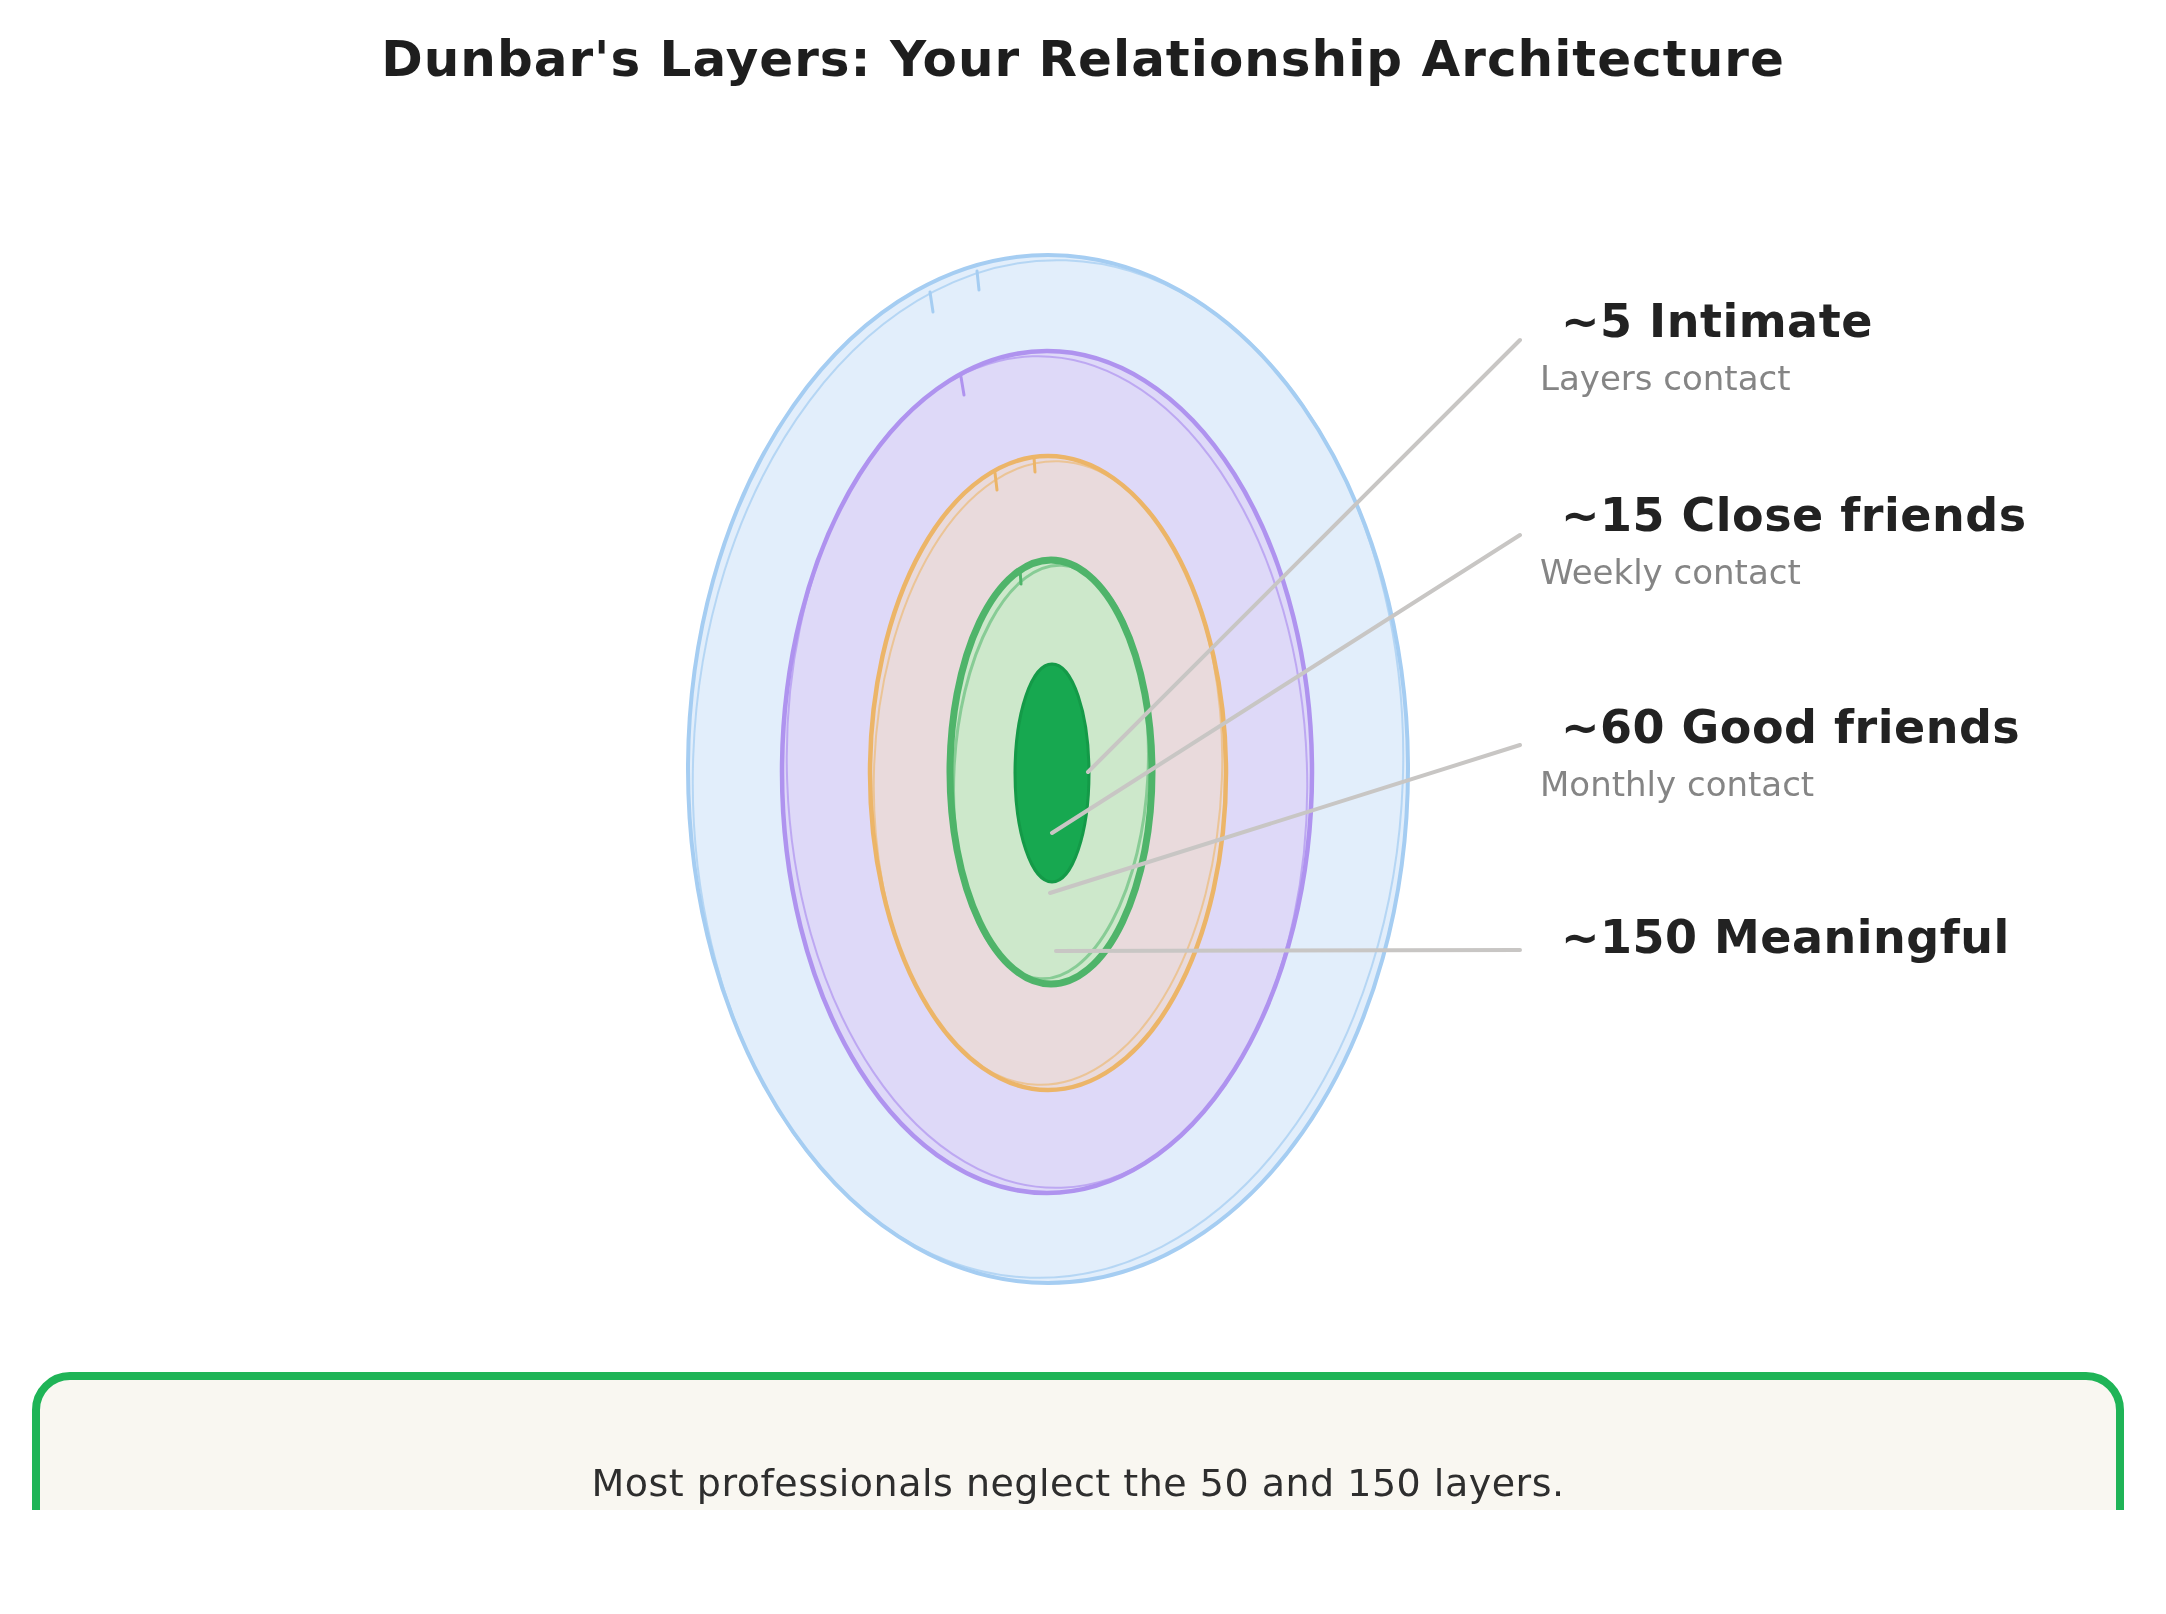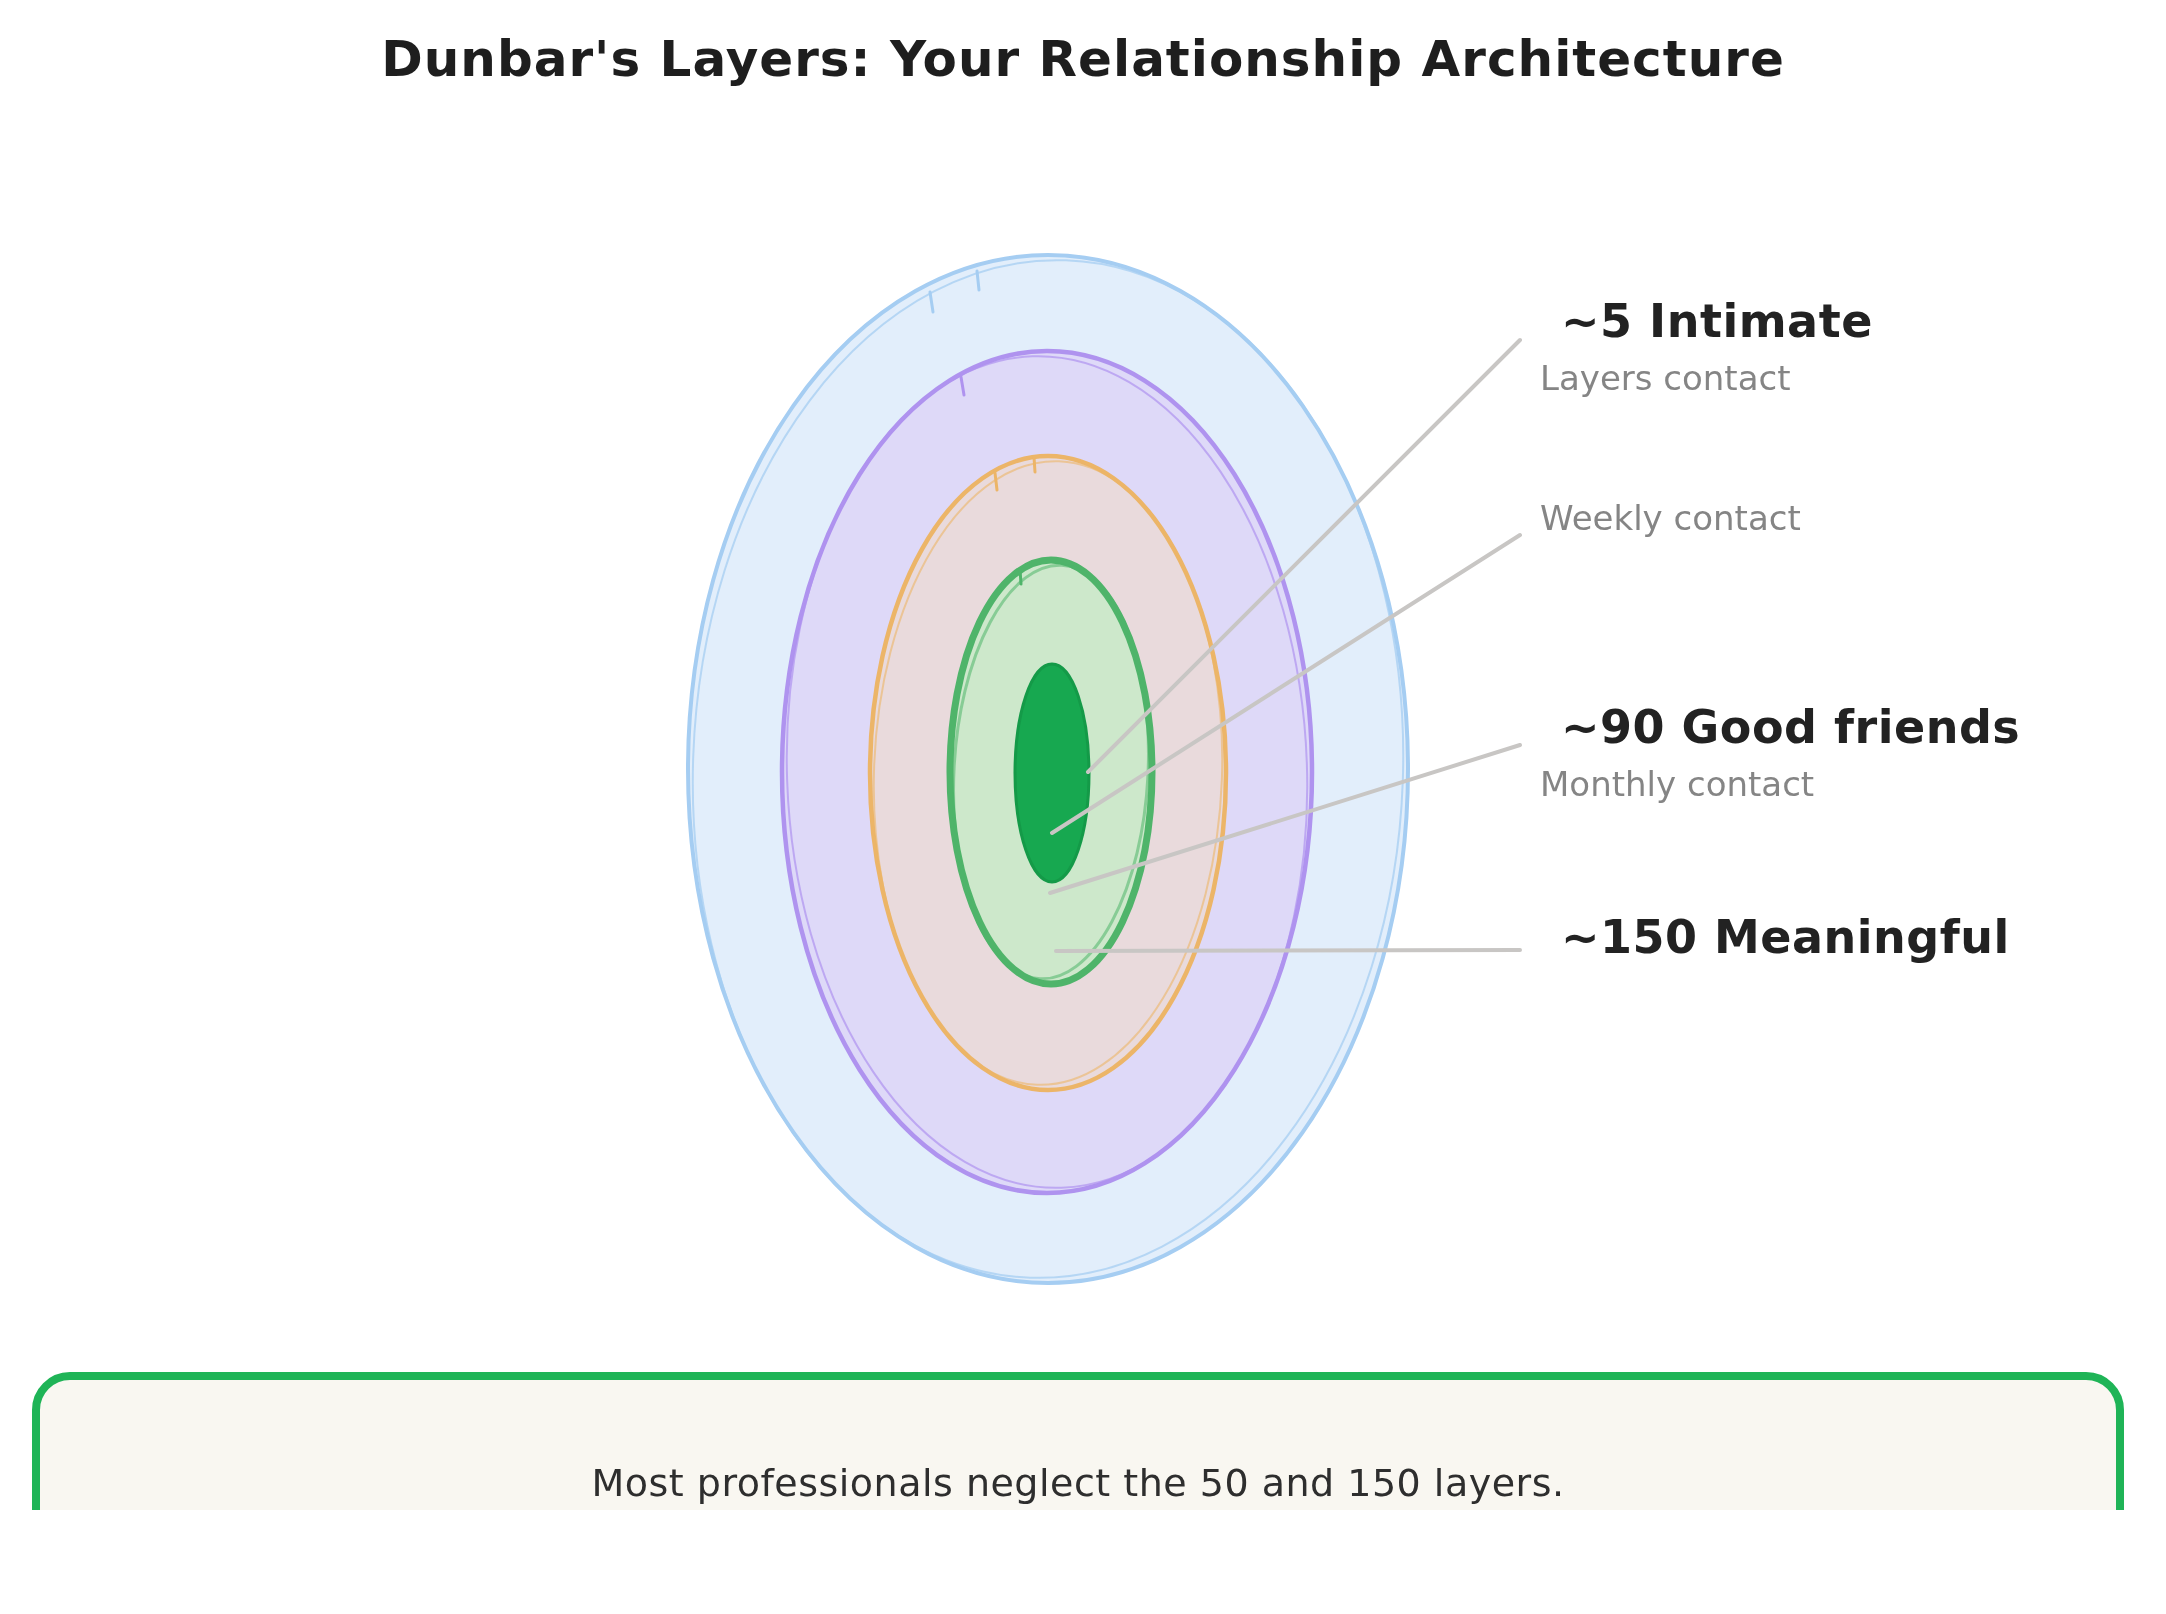"~15 Close friends" div.heading { html: none -> <div>~15 Close friends</div> }
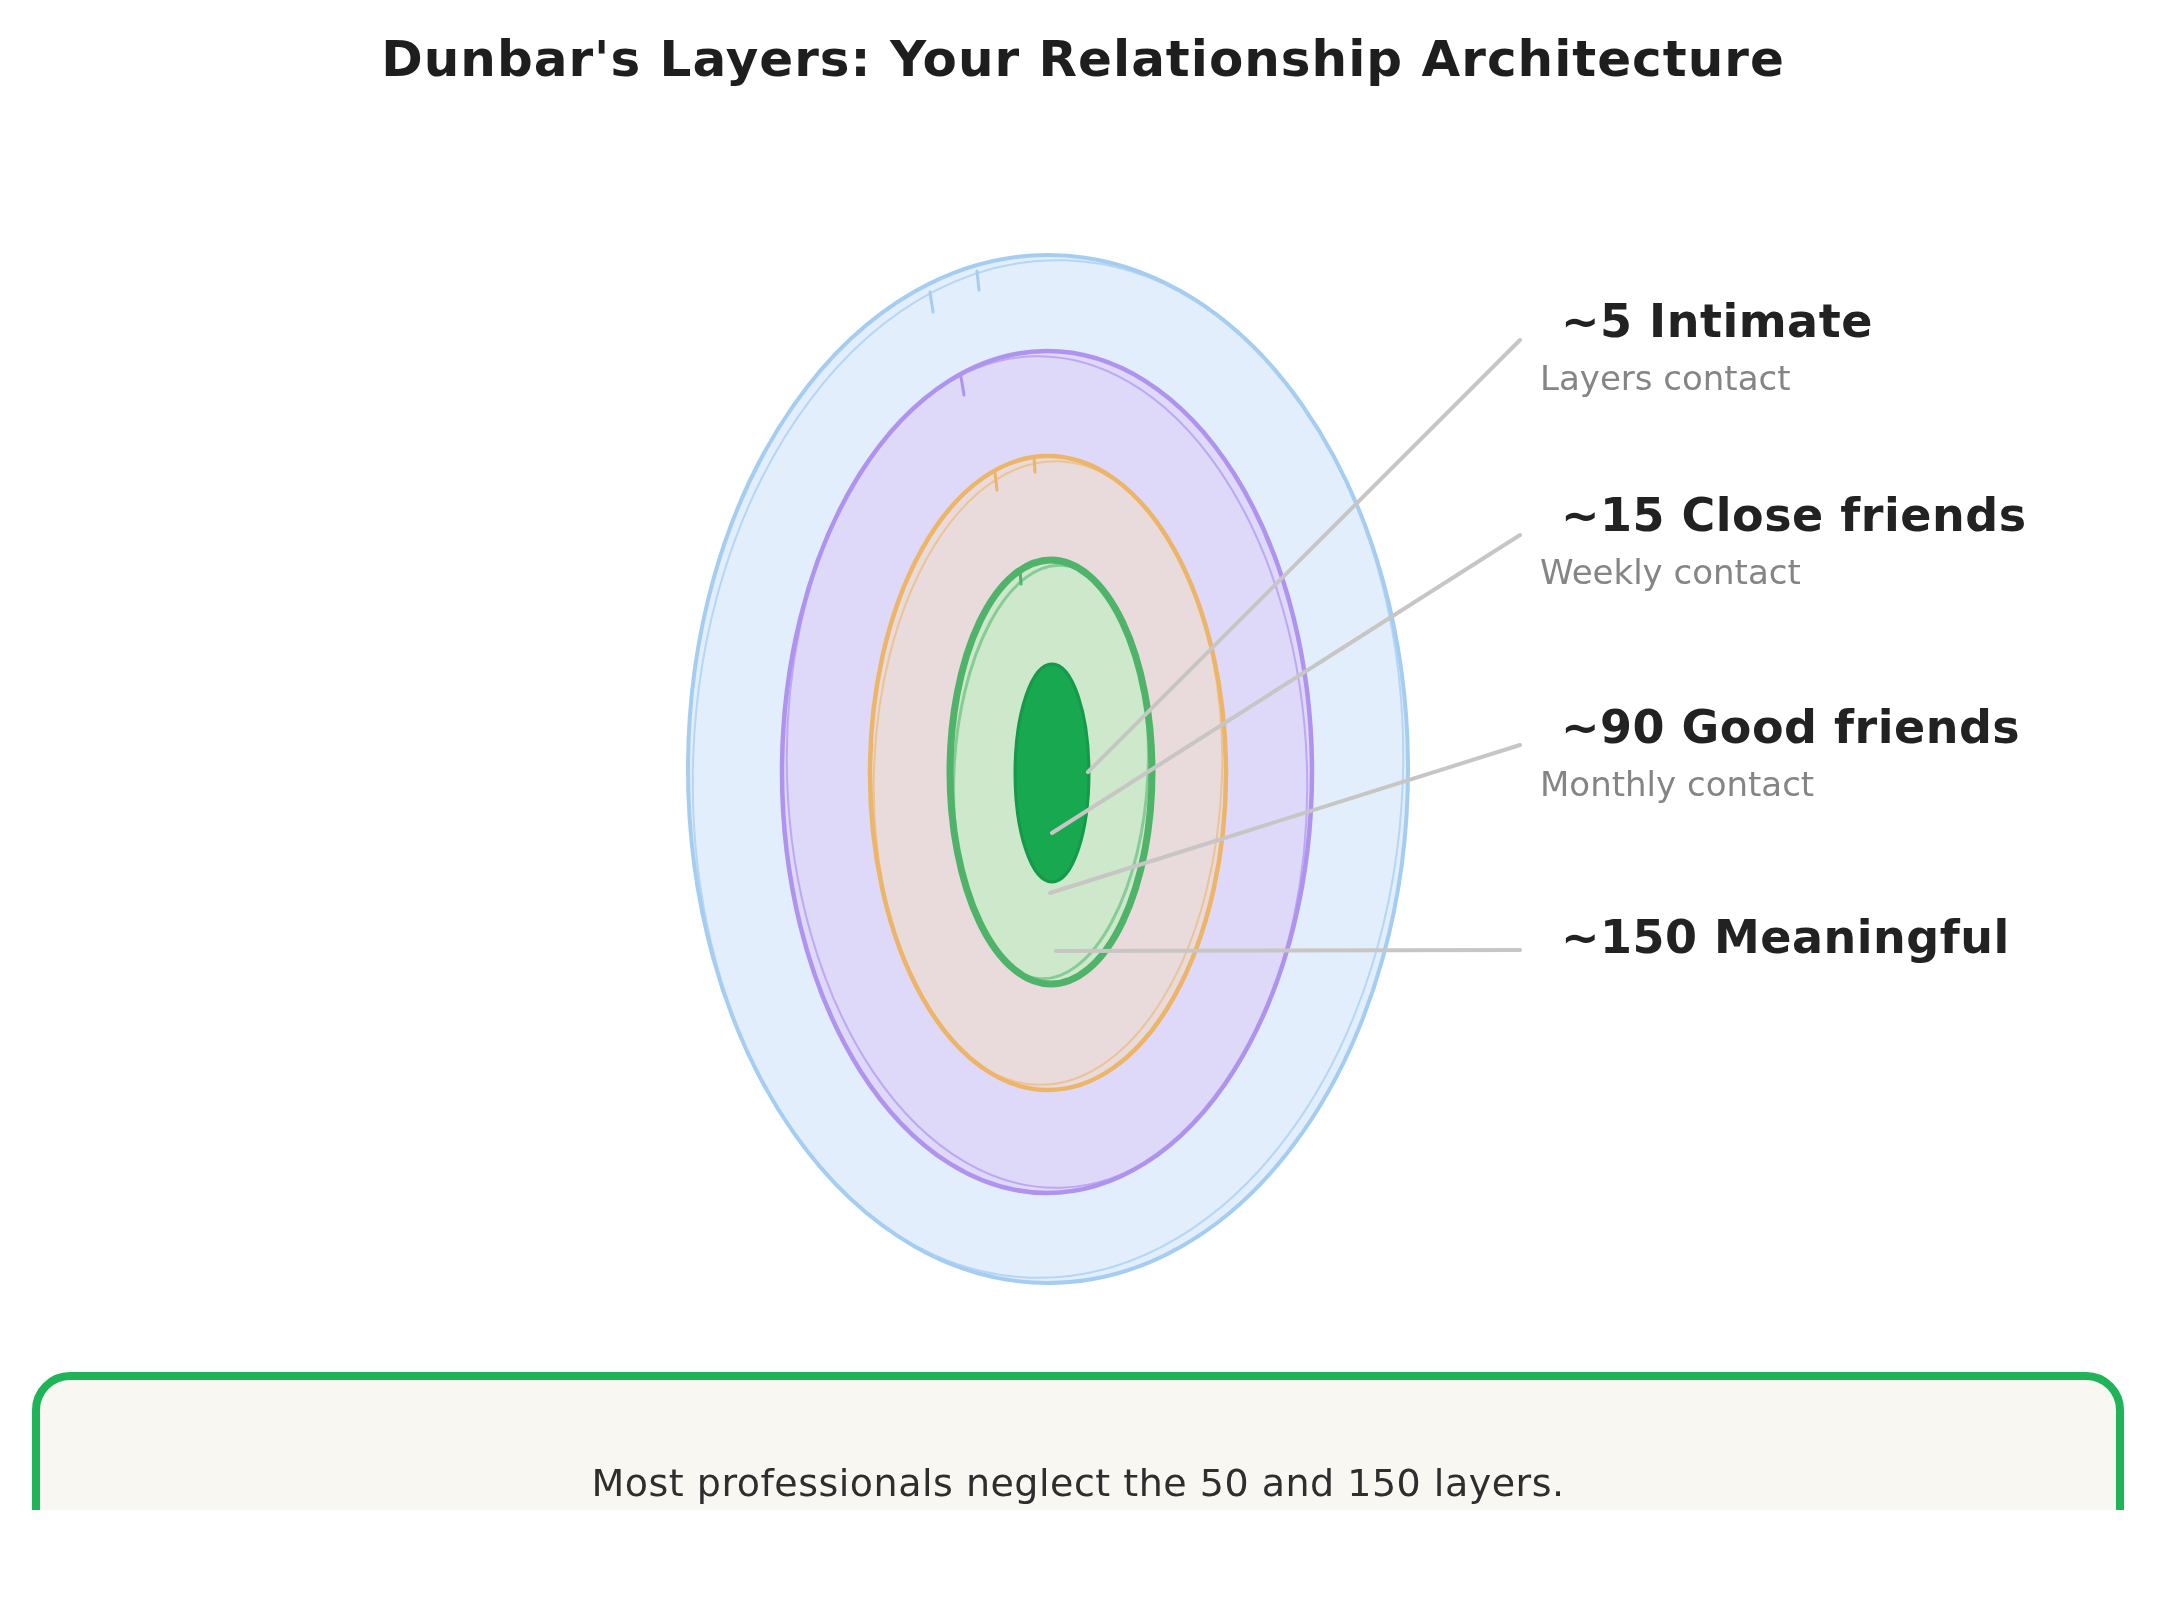"~90 Good friends" div.heading { text: 90 -> 60 }
